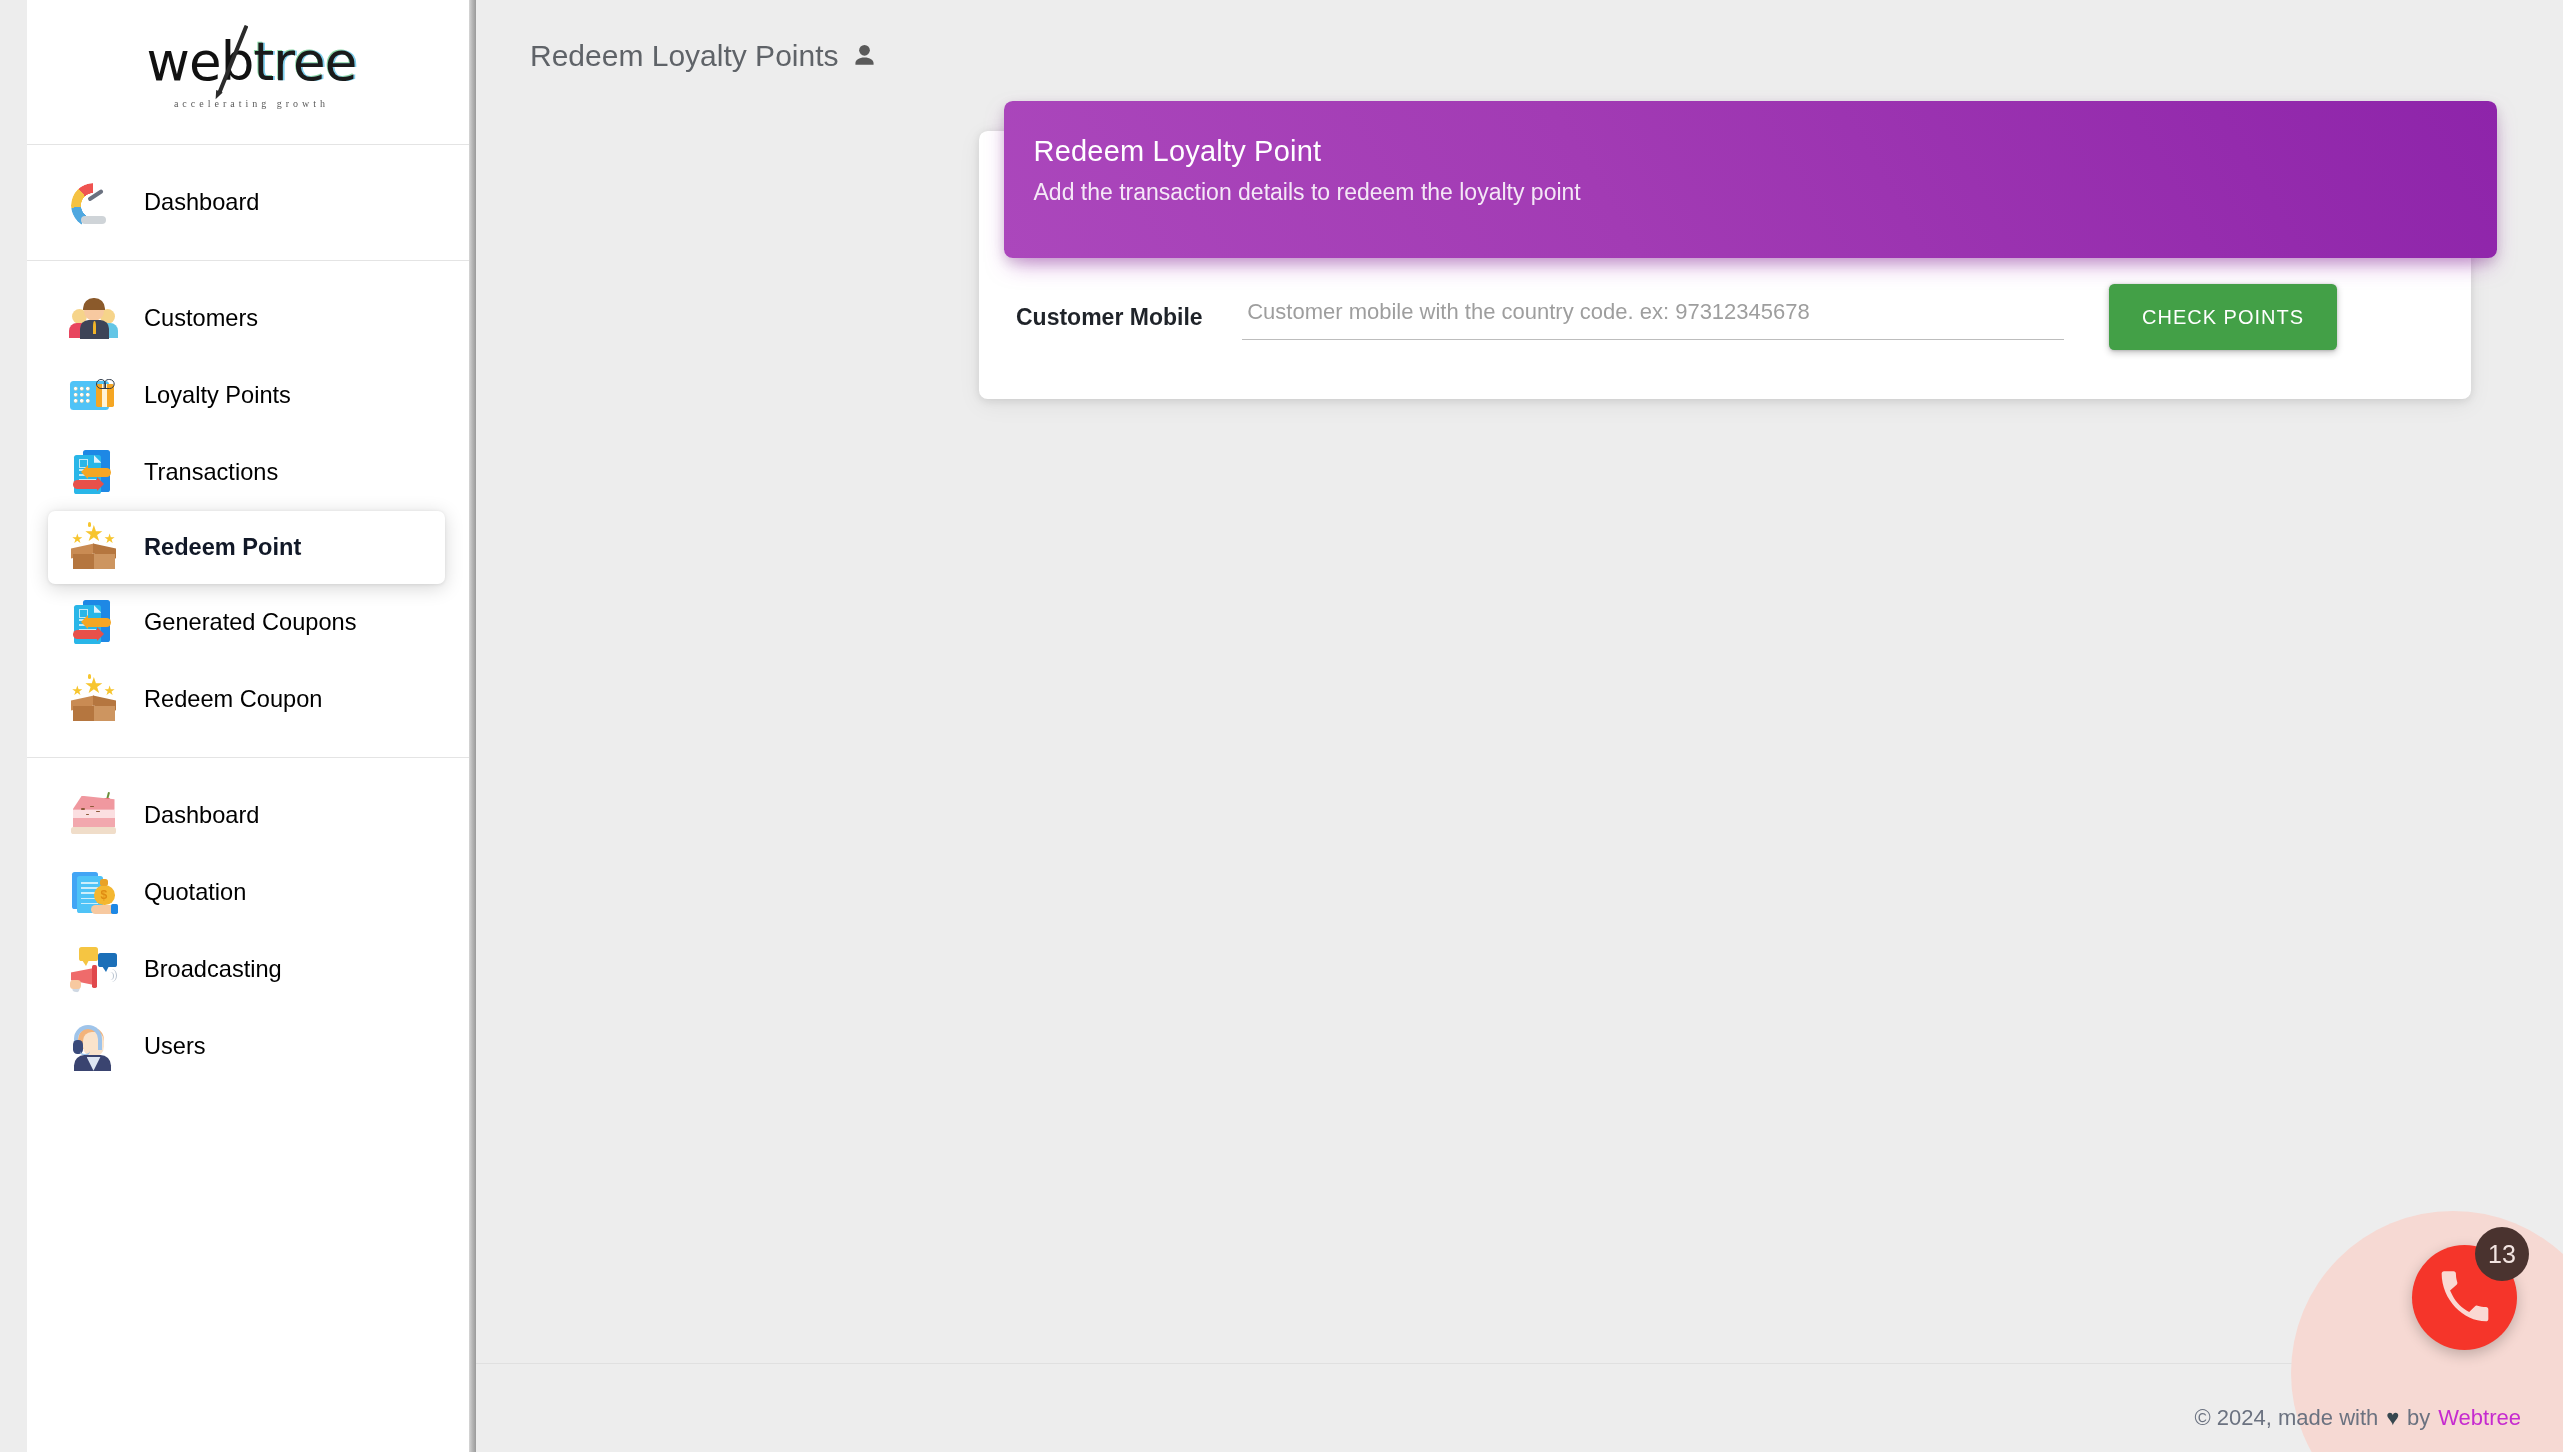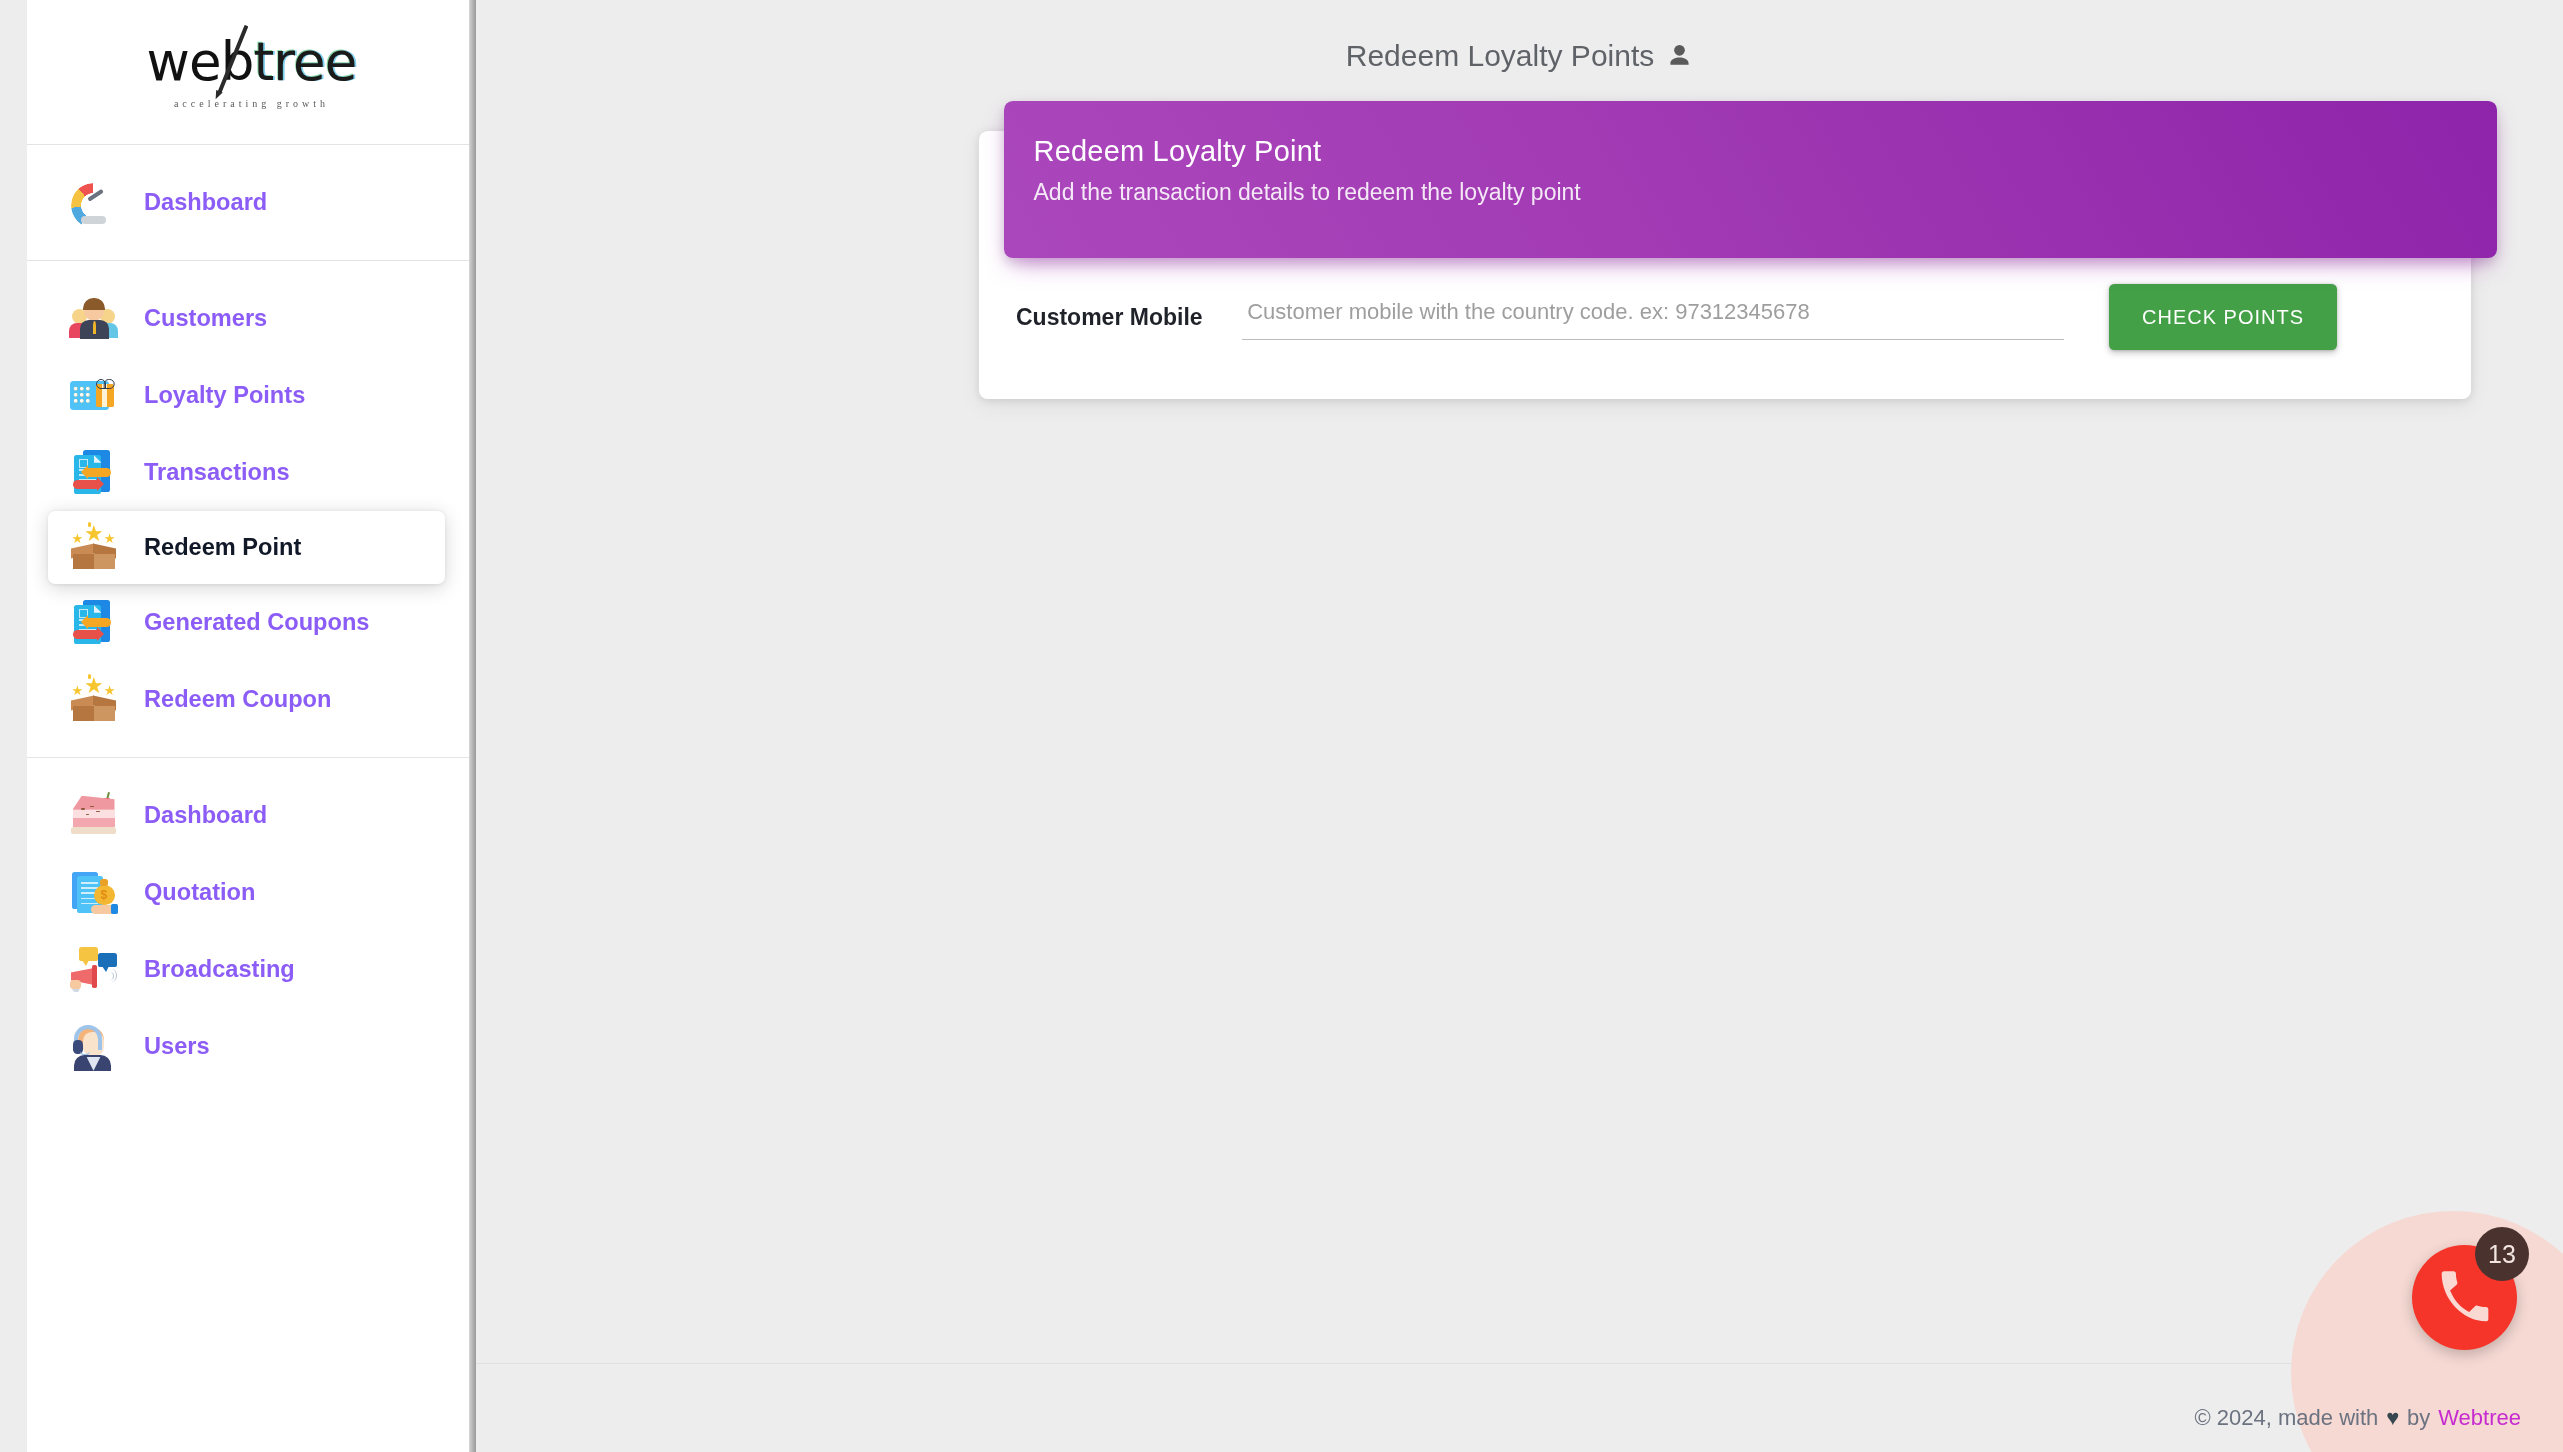"Redeem Loyalty Points" #topbar { justify-content: center -> flex-start }
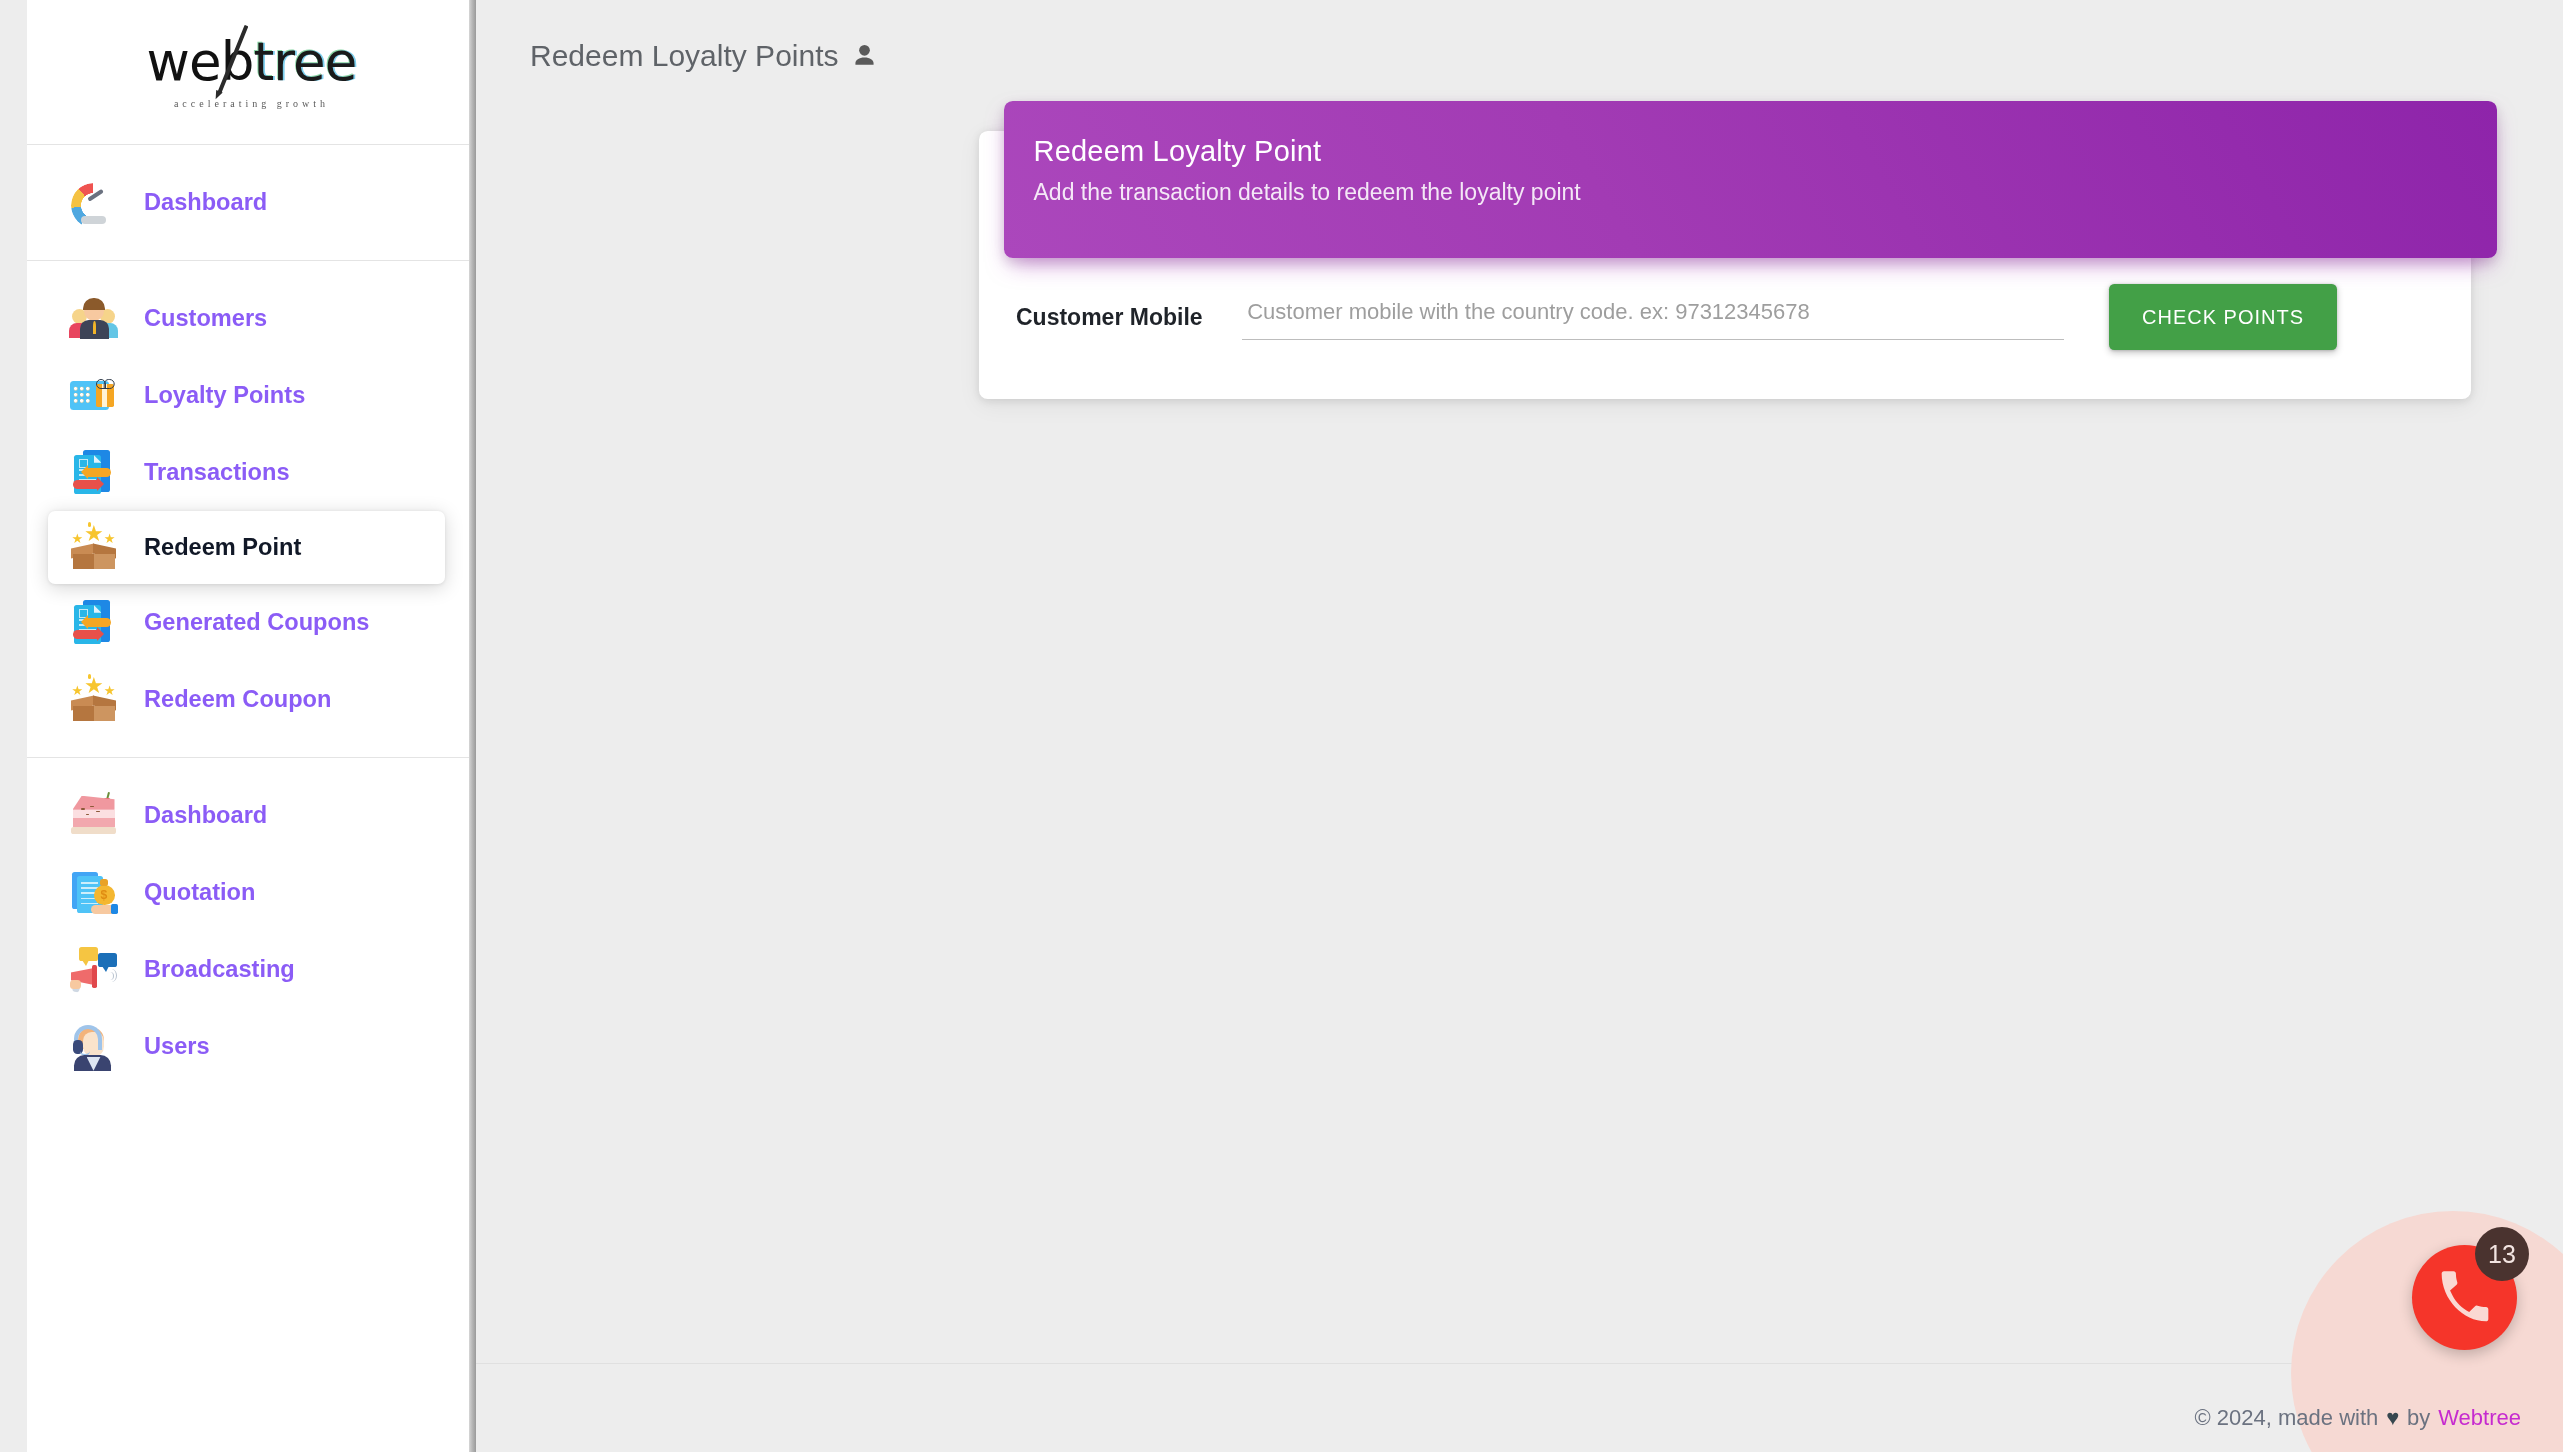"Dashboard" .nav-item .nav-label { color: #8b5cf6 -> #000000; font-weight: 700 -> 400 }
